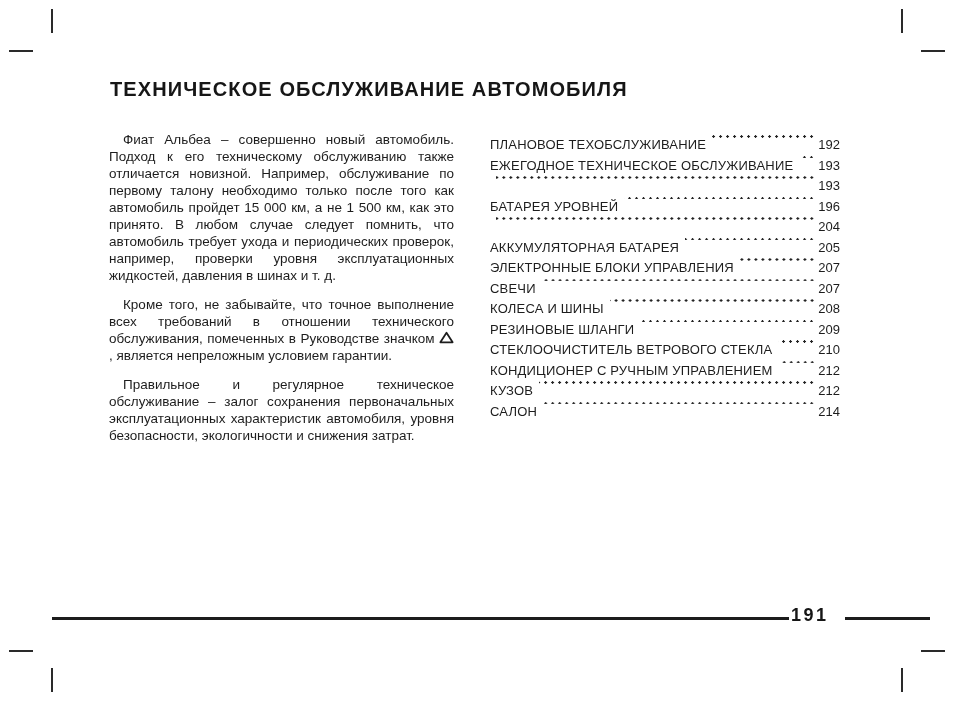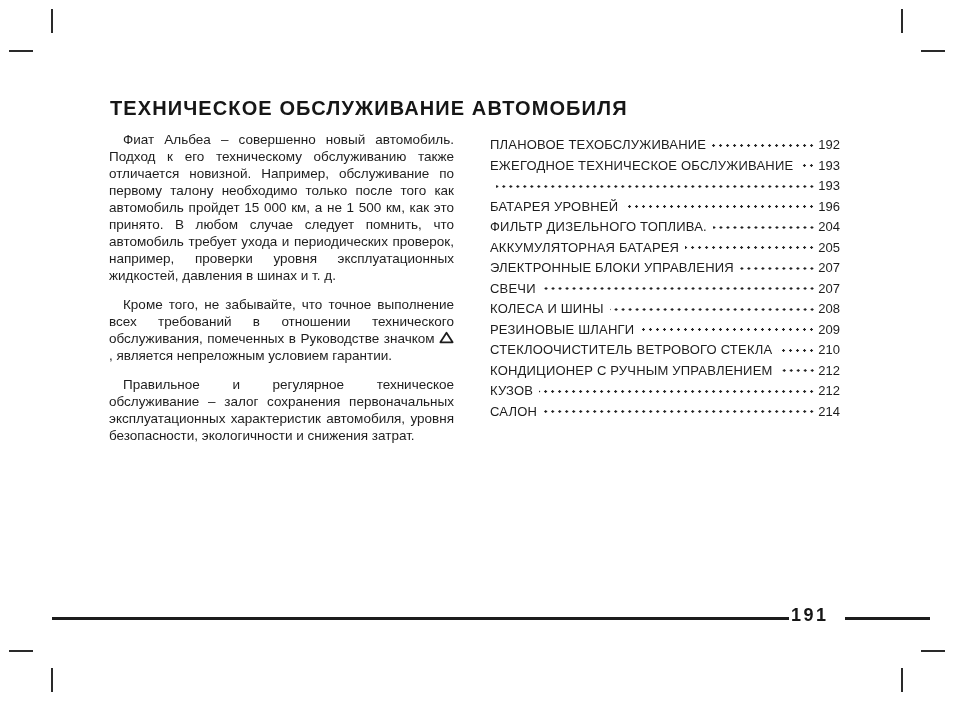"ТЕХНИЧЕСКОЕ ОБСЛУЖИВАНИЕ АВТОМОБИЛЯ" .page-title { margin-top: 19px -> none }
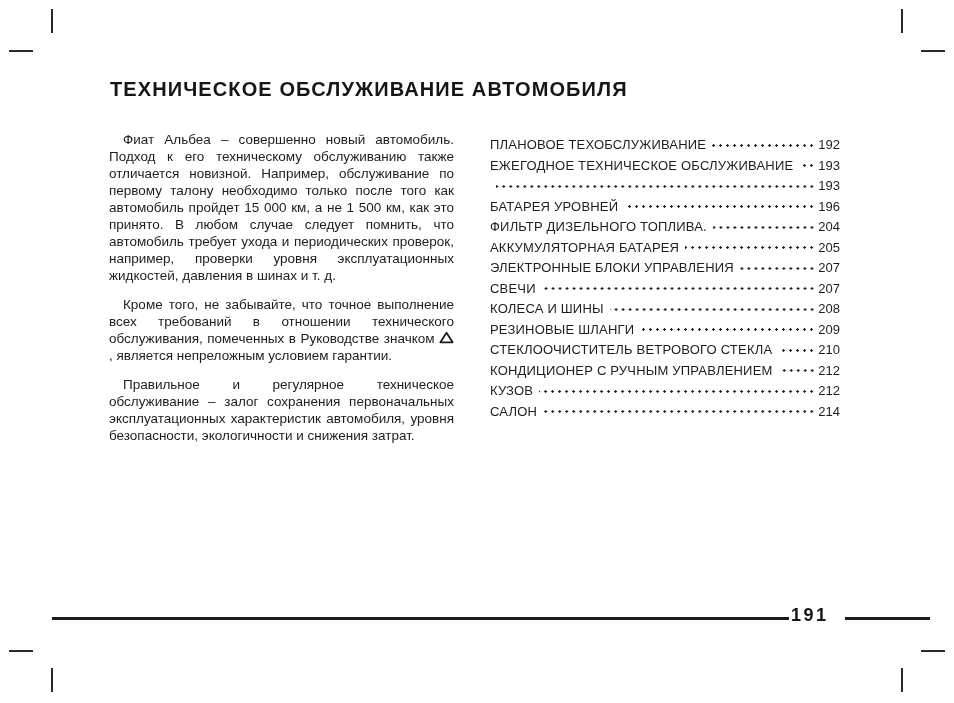"ПЛАНОВОЕ ТЕХОБСЛУЖИВАНИЕ" .toc-row { align-items: center -> flex-start }
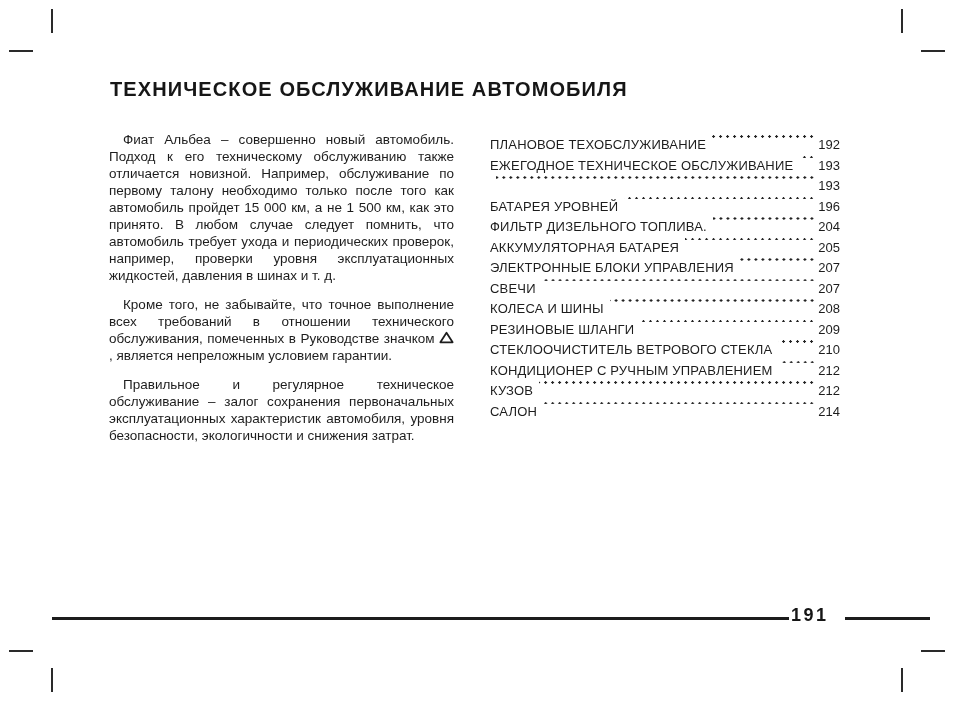"ФИЛЬТР ДИЗЕЛЬНОГО ТОПЛИВА." span.toc-label { html: <span>ФИЛЬТР ДИЗЕЛЬНОГО ТОПЛИВА.</span> -> none }
